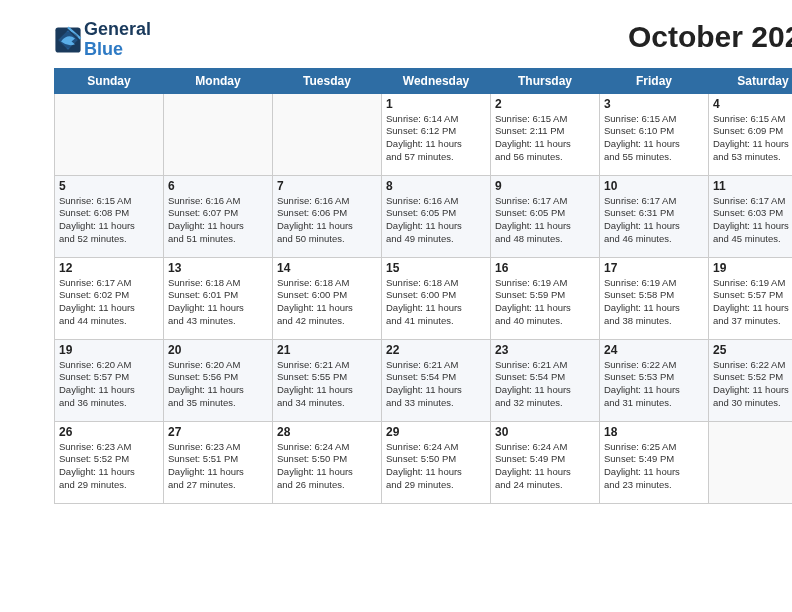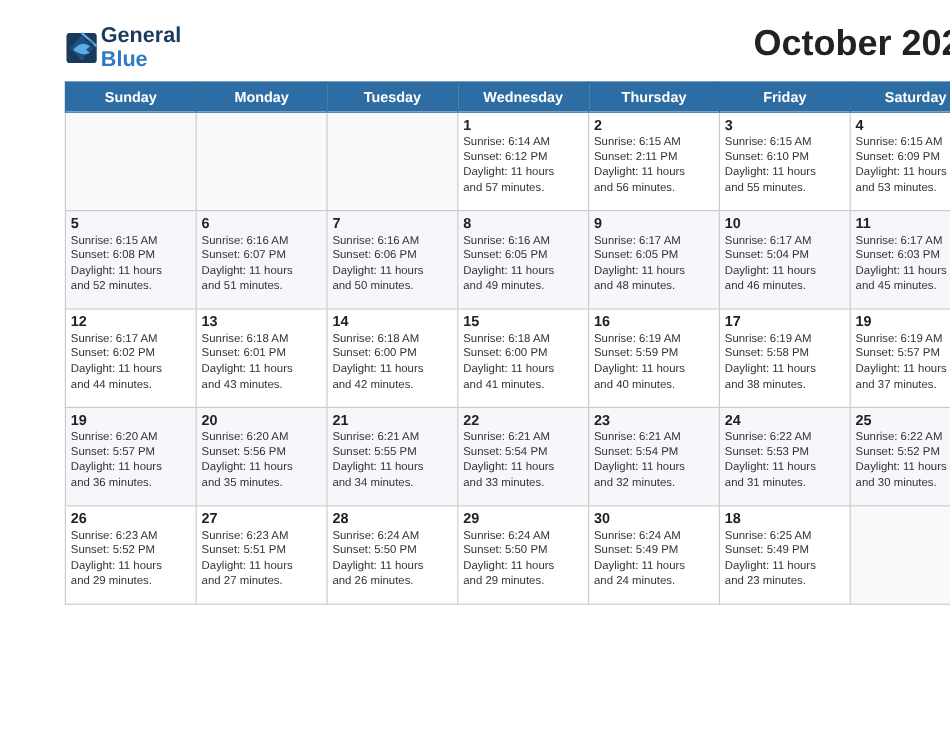"Sunset: 5:04 PM" span { text: 5:04 -> 6:31 }
